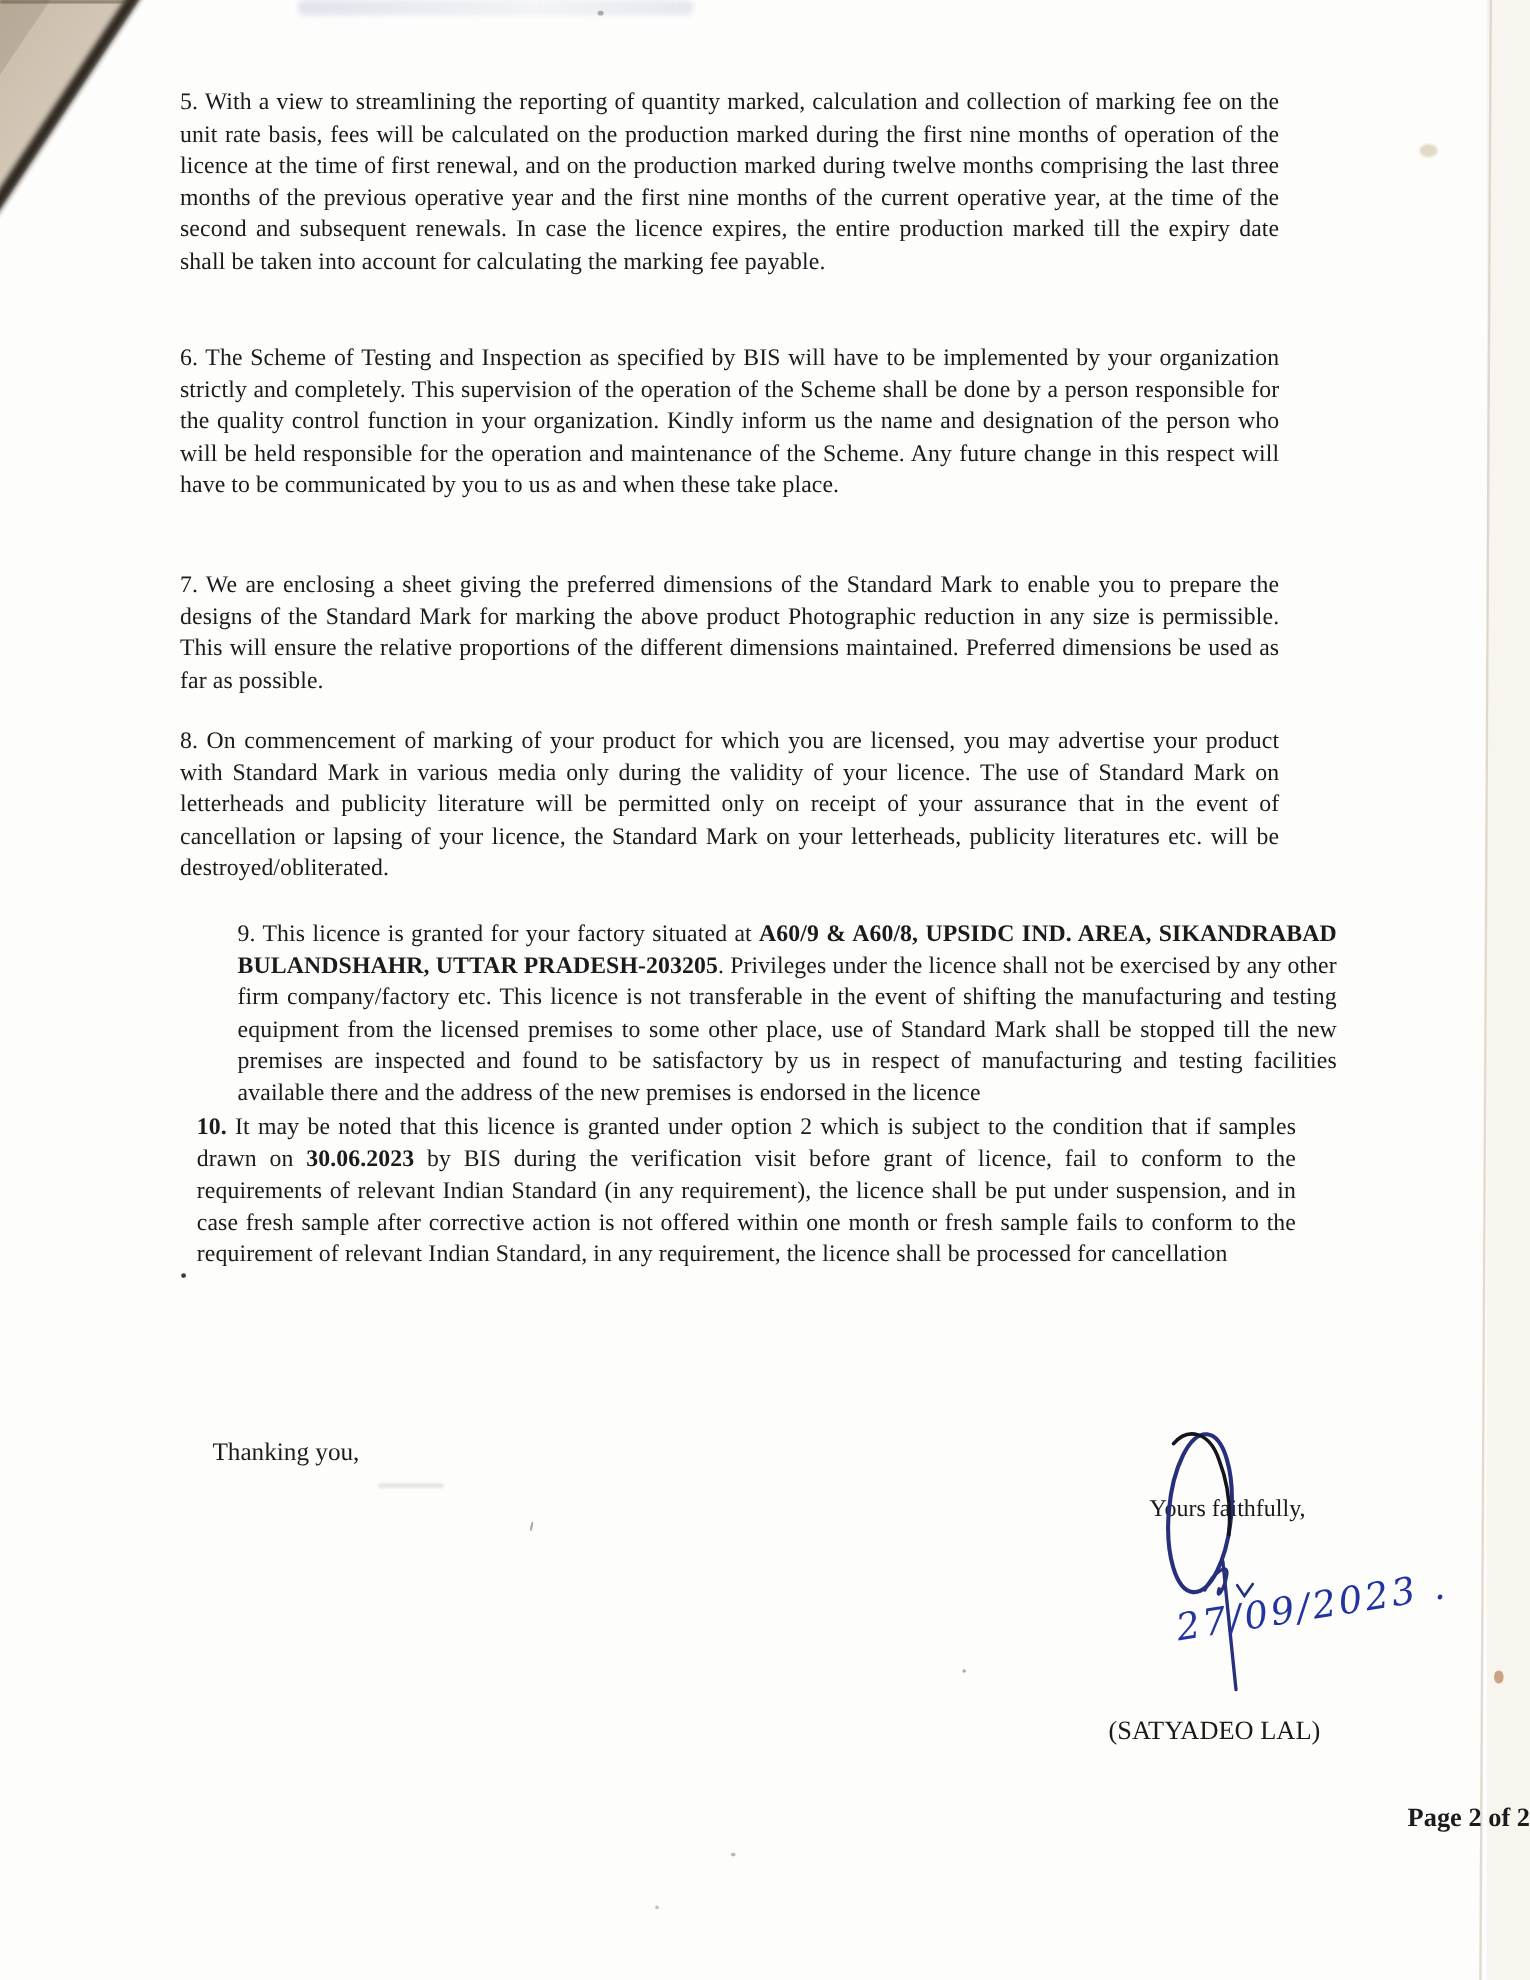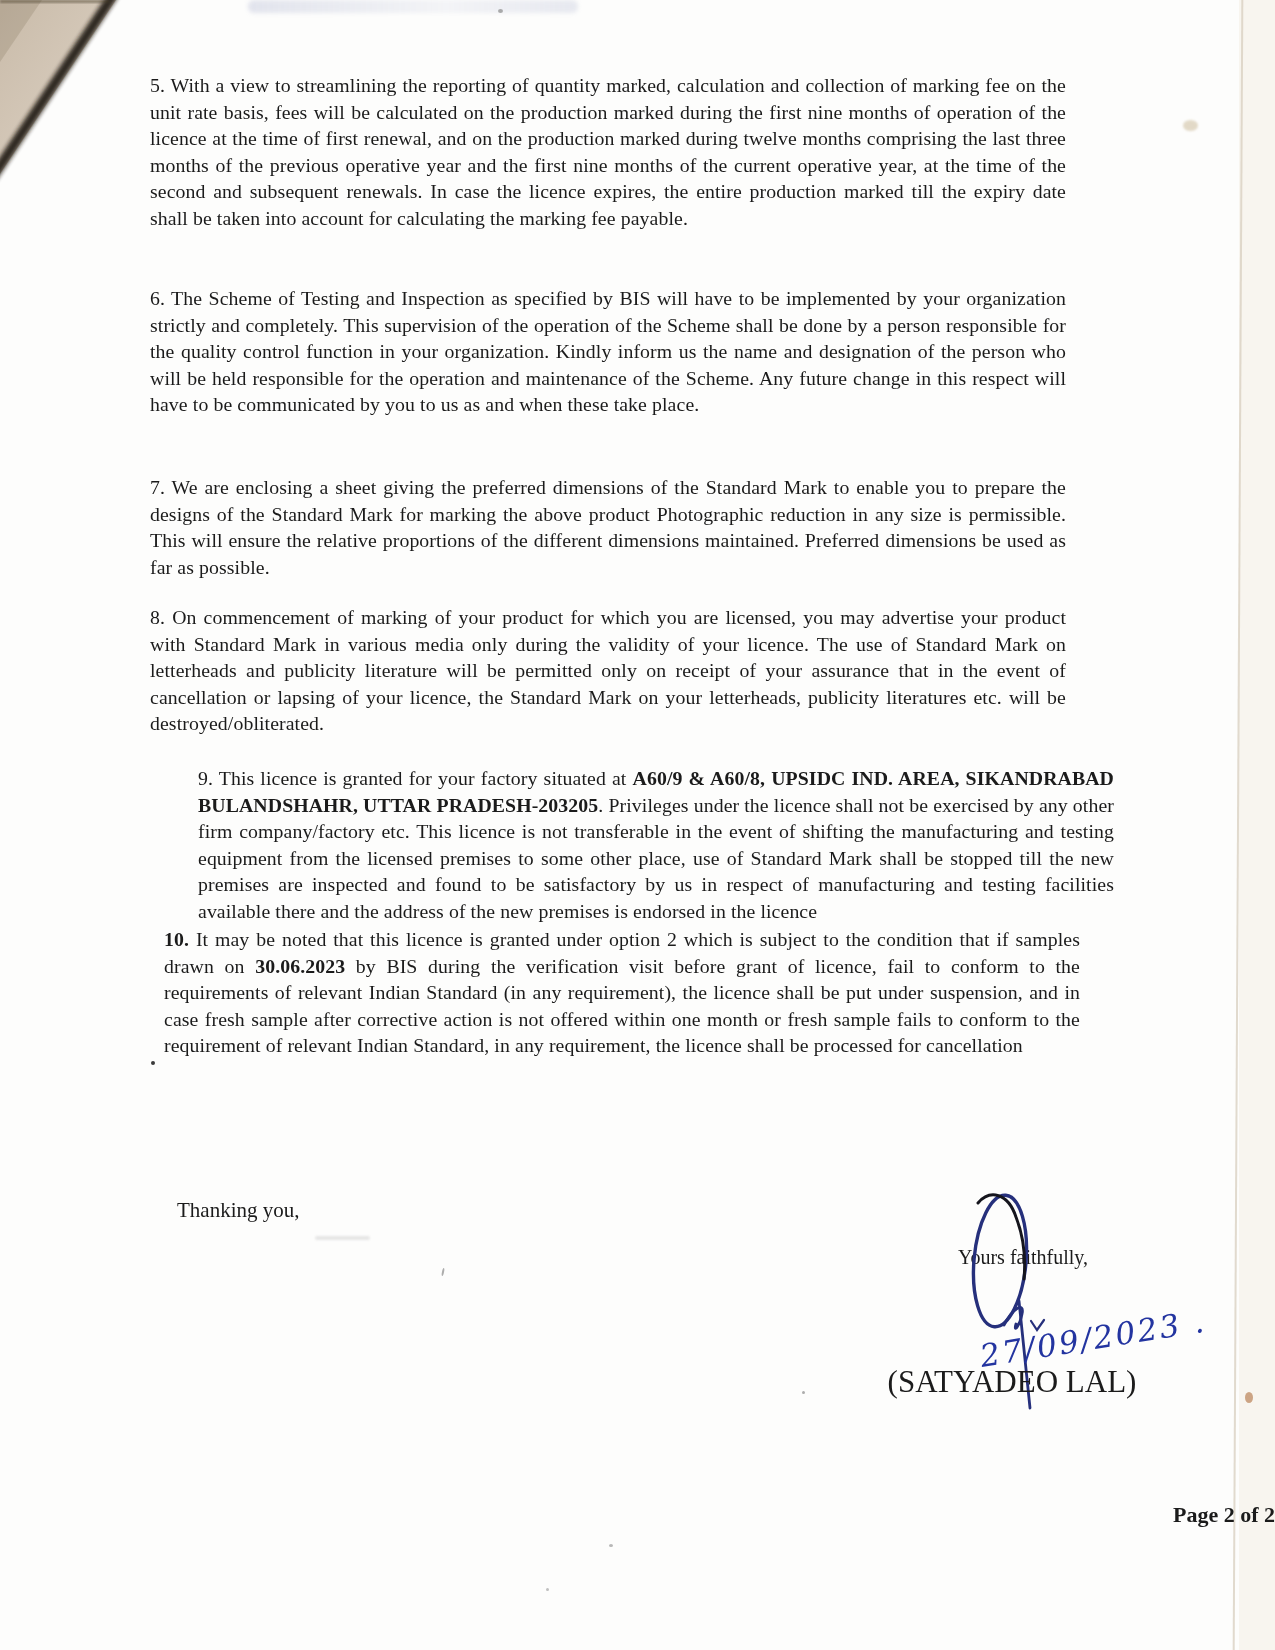"(SATYADEO LAL)" .signatory-block { font-size: 31px -> 22px; top: 1367px -> 1427px }
